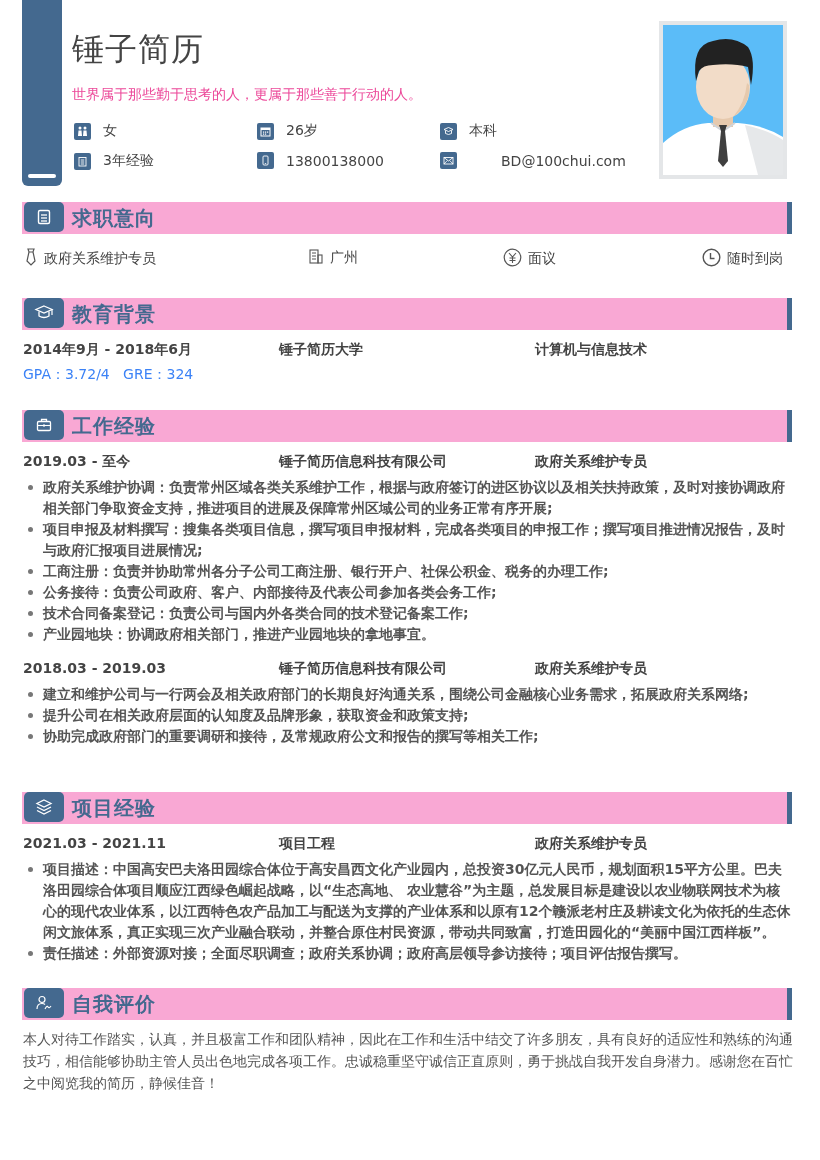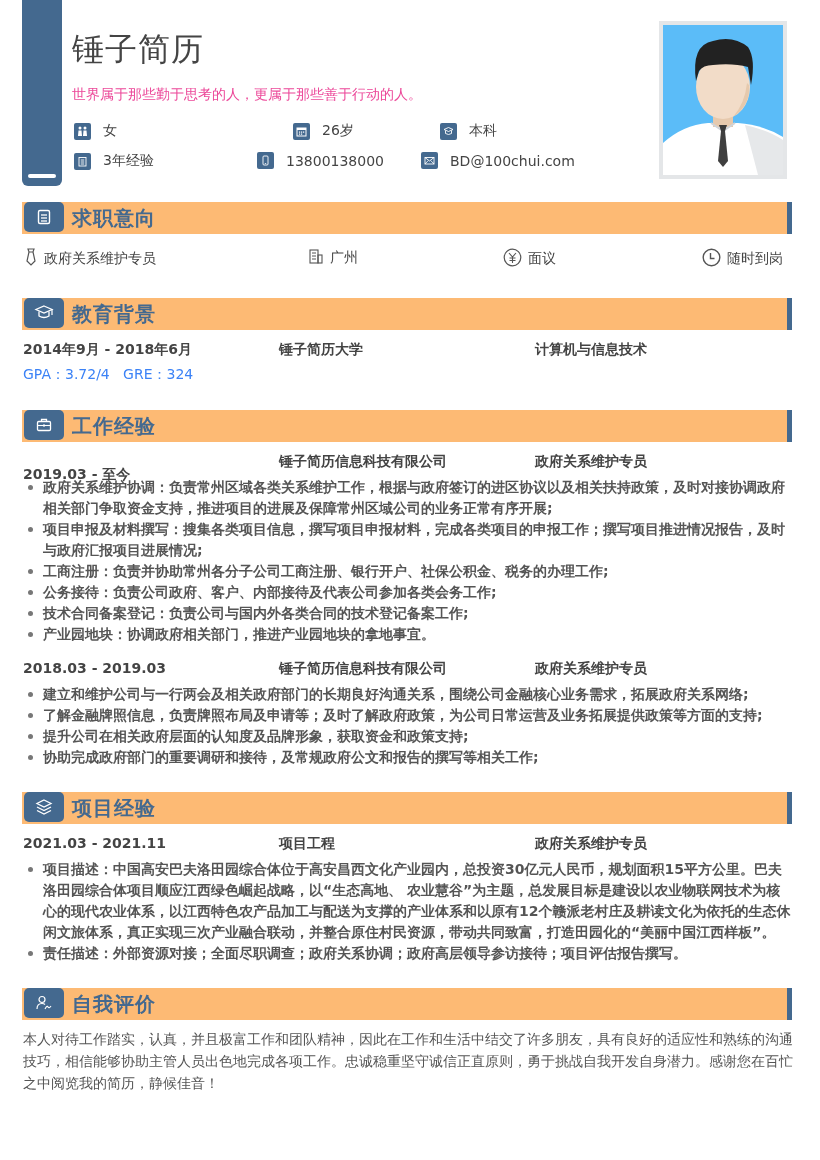"26岁" div.info-item { margin-left: 36px -> none }
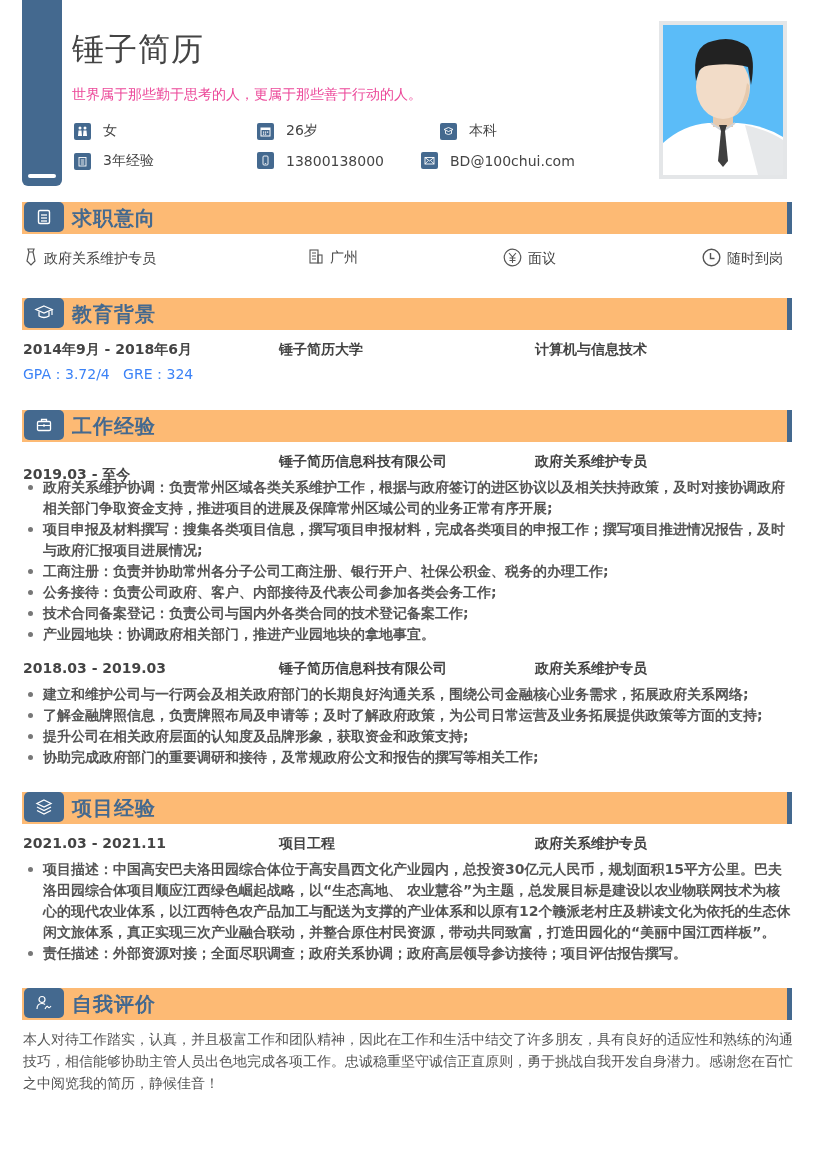"BD@100chui.com" div.info-item { gap: none -> 32px; left: 347px -> 366px }
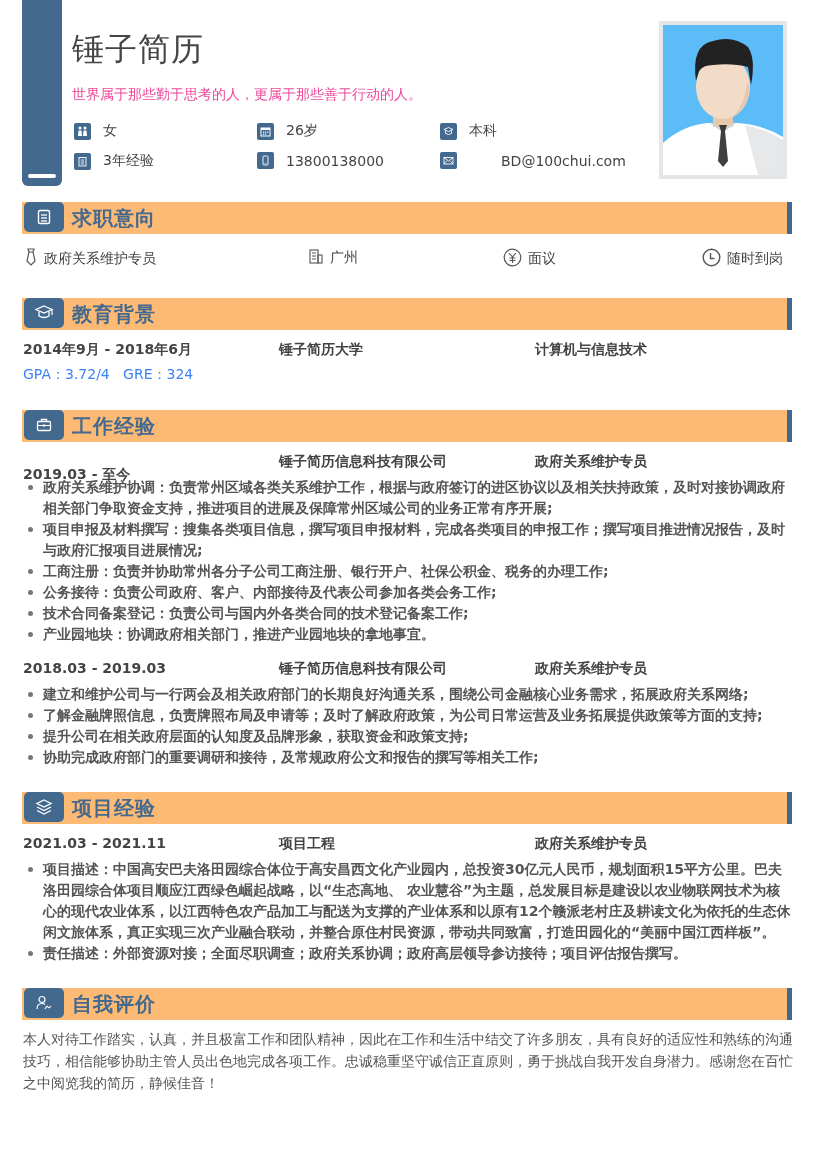"求职意向" .section-head { background: #fdba74 -> #f9a8d4 }
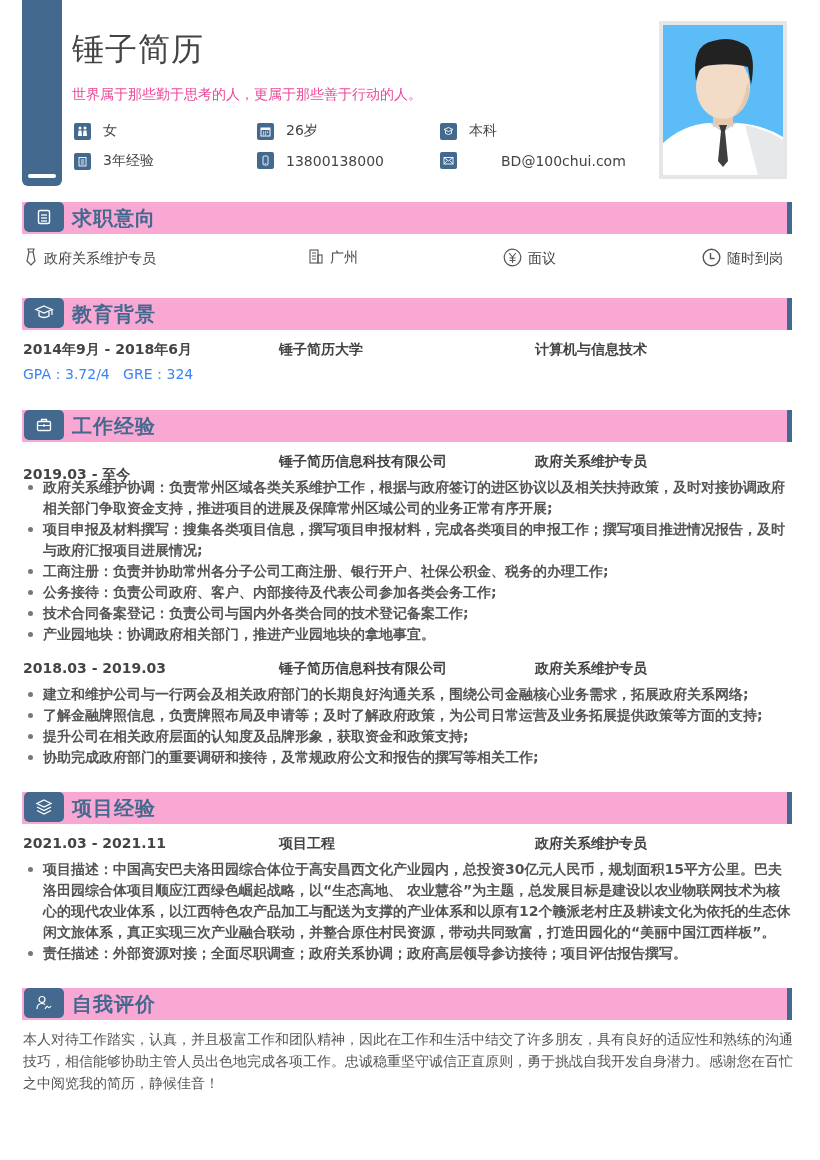"2019.03 - 至今" span { margin-top: 13px -> none }
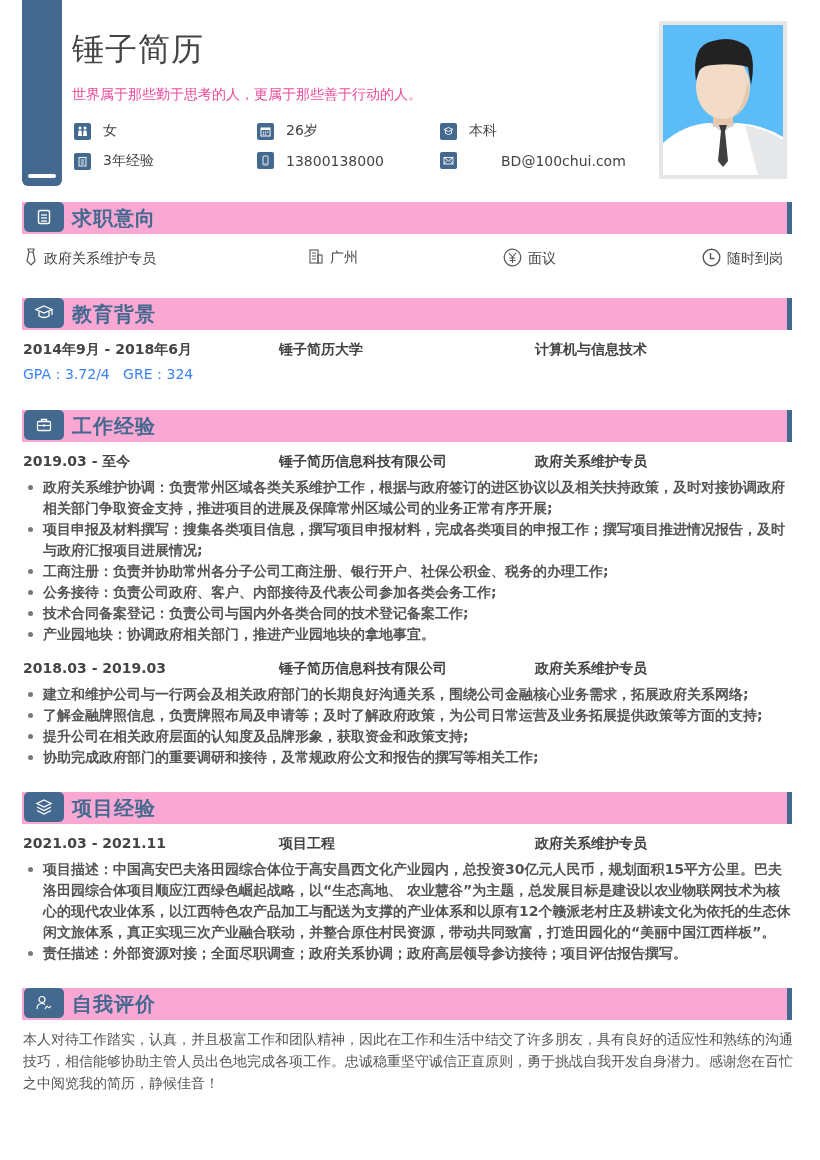"了解金融牌照信息，负责牌照布局及申请等；及时了解政府政策，为公司日常运营及业务拓" li { html: <li>了解金融牌照信息，负责牌照布局及申请等；及时了解政府政策，为公司日常运营及业务拓展提供政策等方面的支持;</li> -> none }
